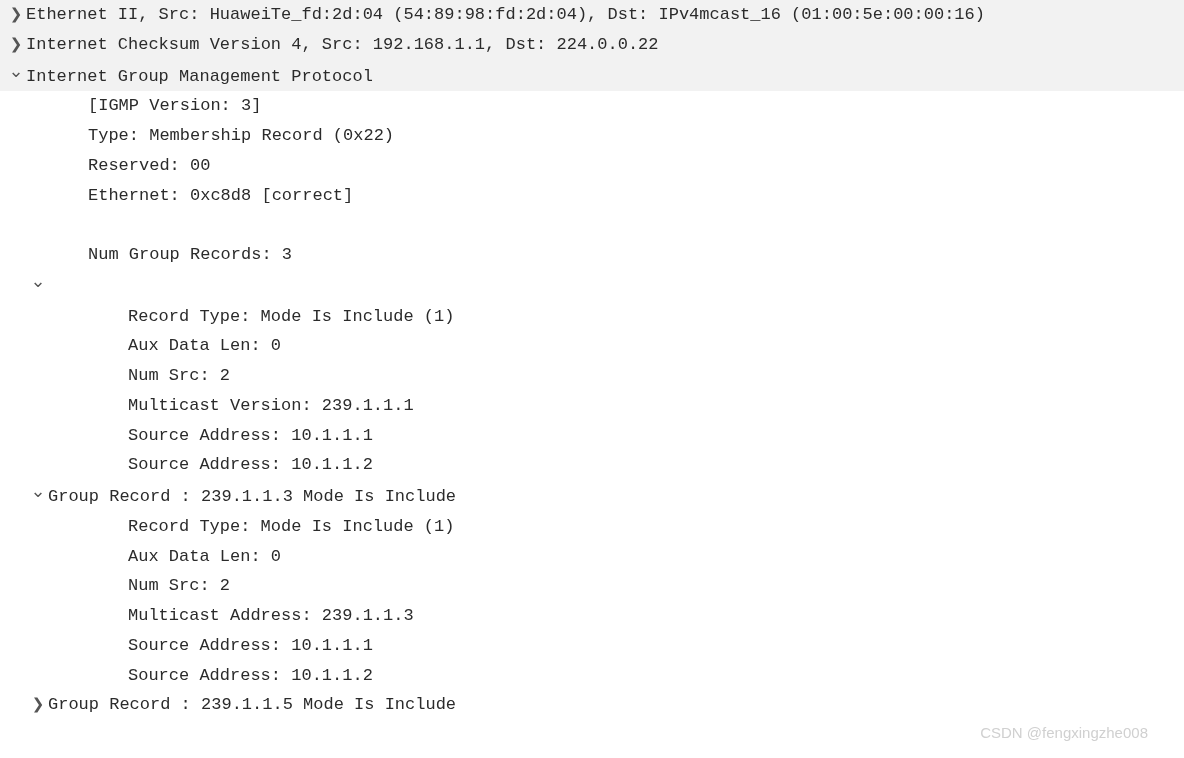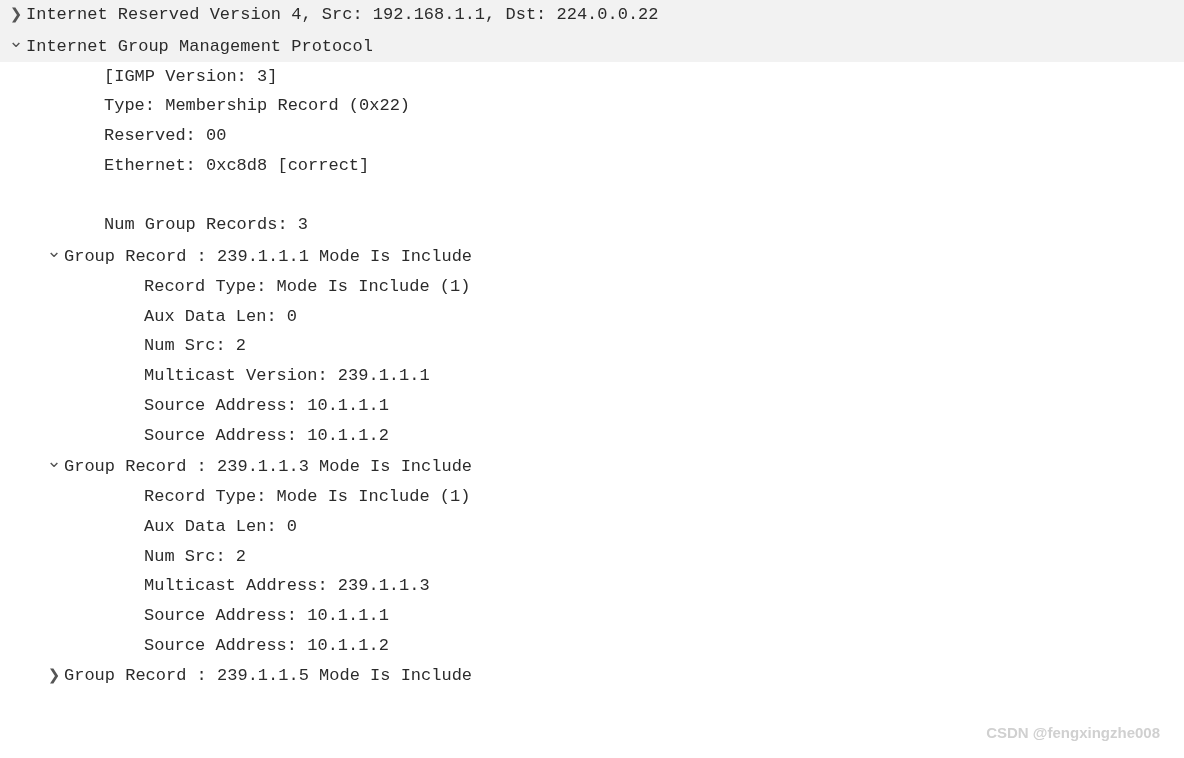"Ethernet II, Src: HuaweiTe_fd:2d:04" div.tree-row { html: none -> <div><span></span><span>Ethernet II, Src: HuaweiTe_fd:2d:04 (54:89:98:fd:2d:04), Dst: IPv4mcast_16 (01:00:5e:00:00:16)</span></div> }
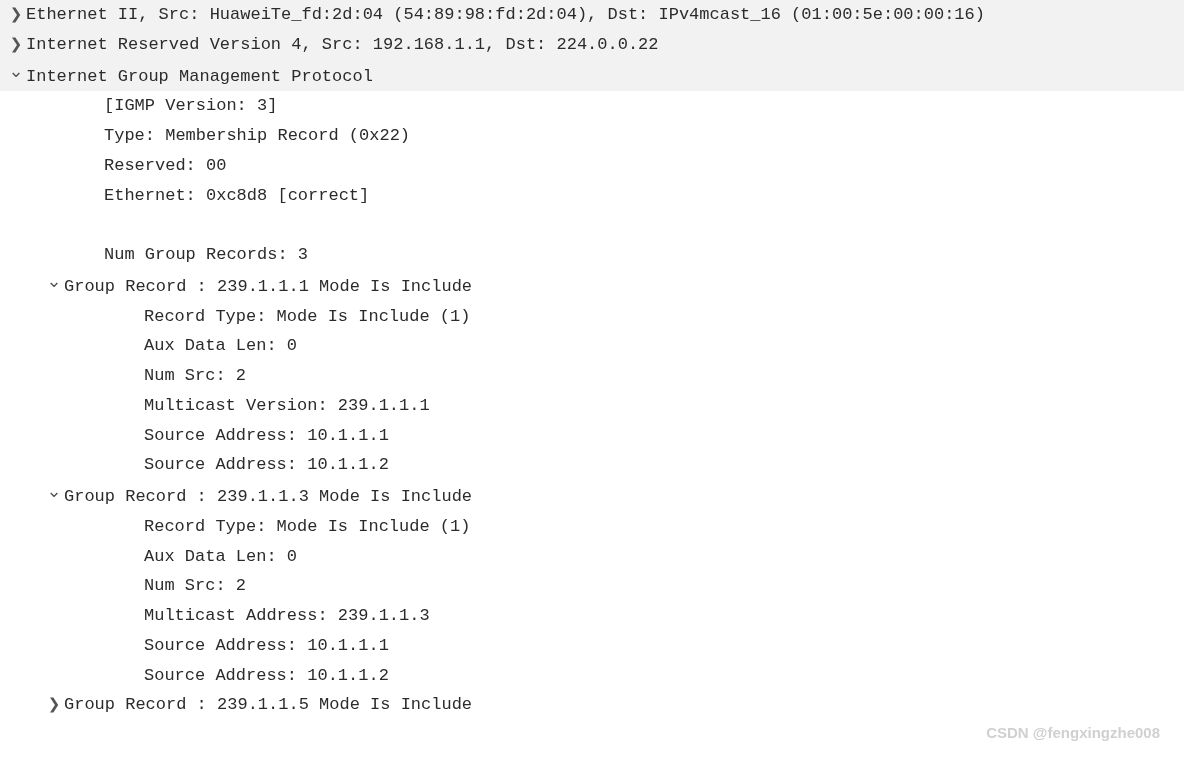"Internet Reserved Version 4, Src:" span { text: Reserved -> Checksum }
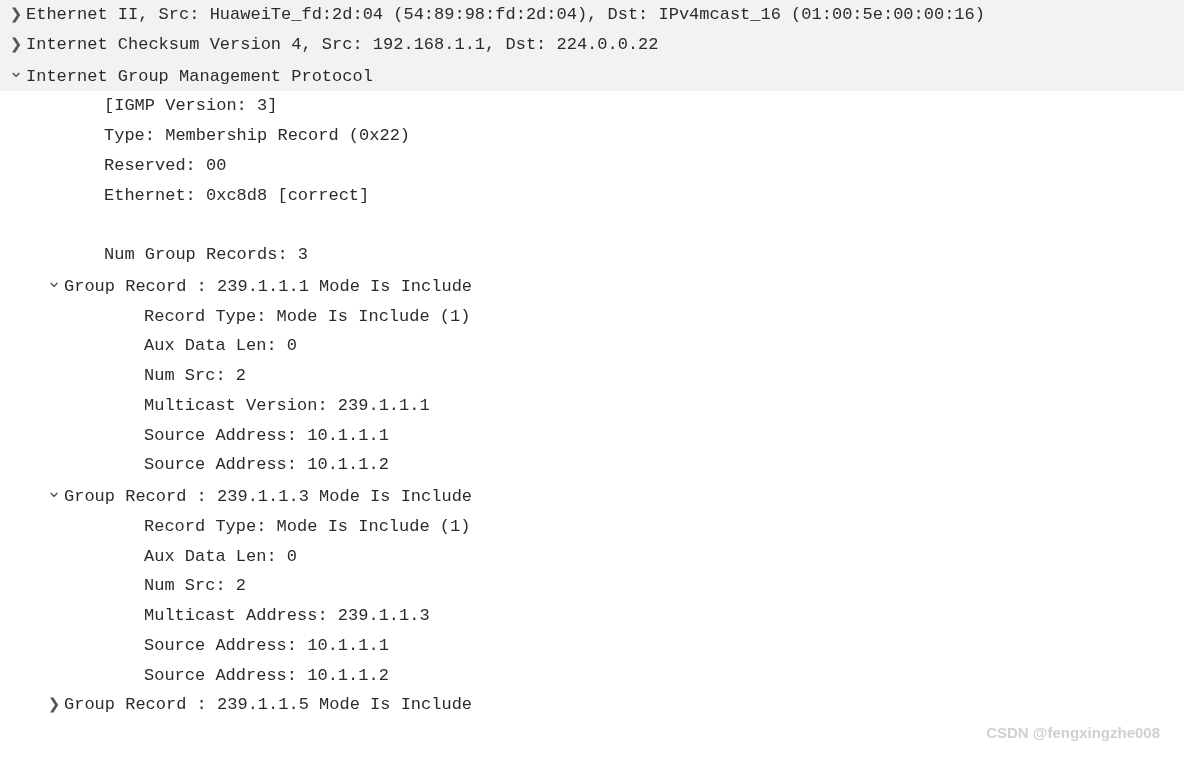"[IGMP Version: 3]" .tree-row { padding-left: 16px -> 0 }
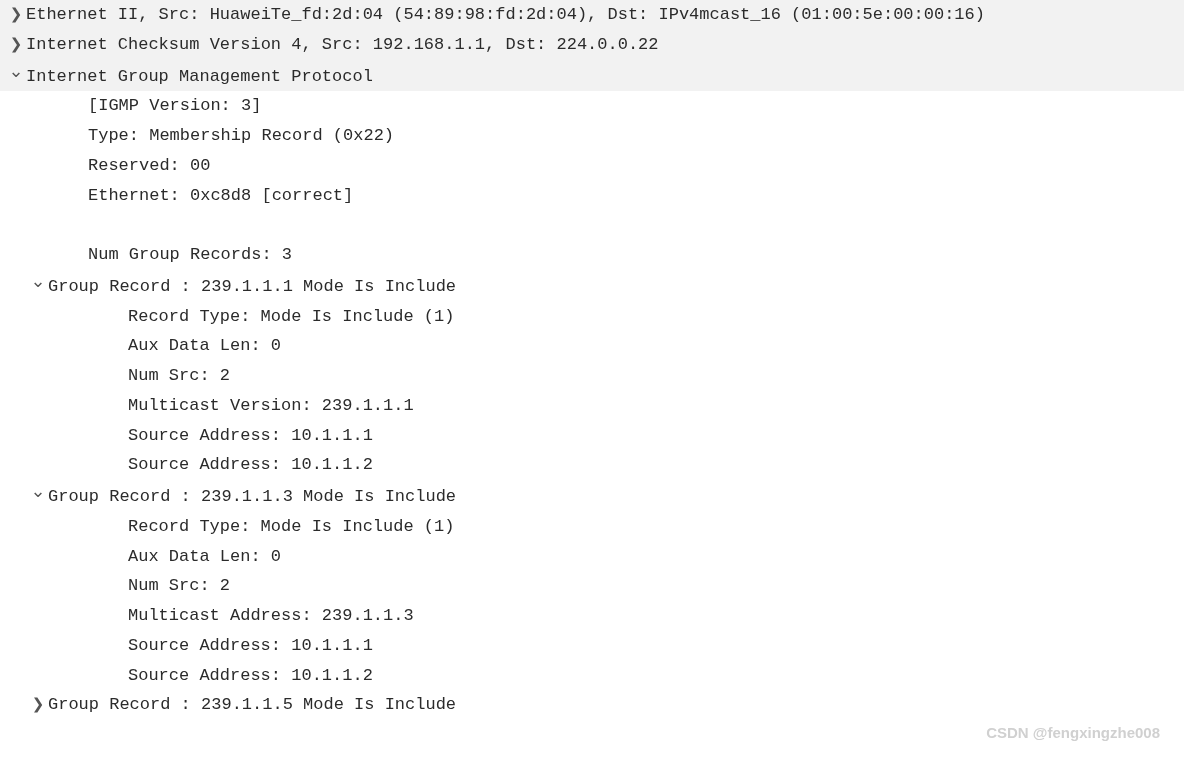"Group Record : 239.1.1.1 Mode" span { html: <span>Group Record : 239.1.1.1 Mode Is Include</span> -> none }
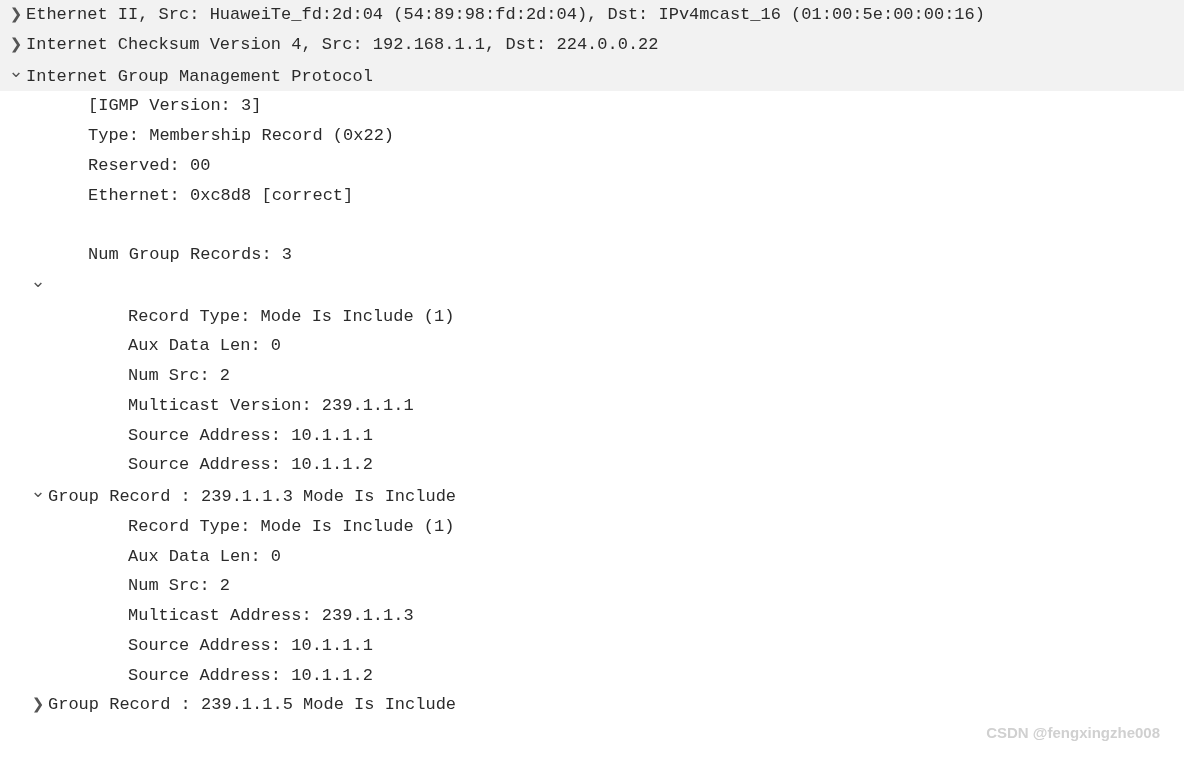"CSDN @fengxingzhe008" .watermark { font-weight: bold -> none; right: 24px -> 36px }
